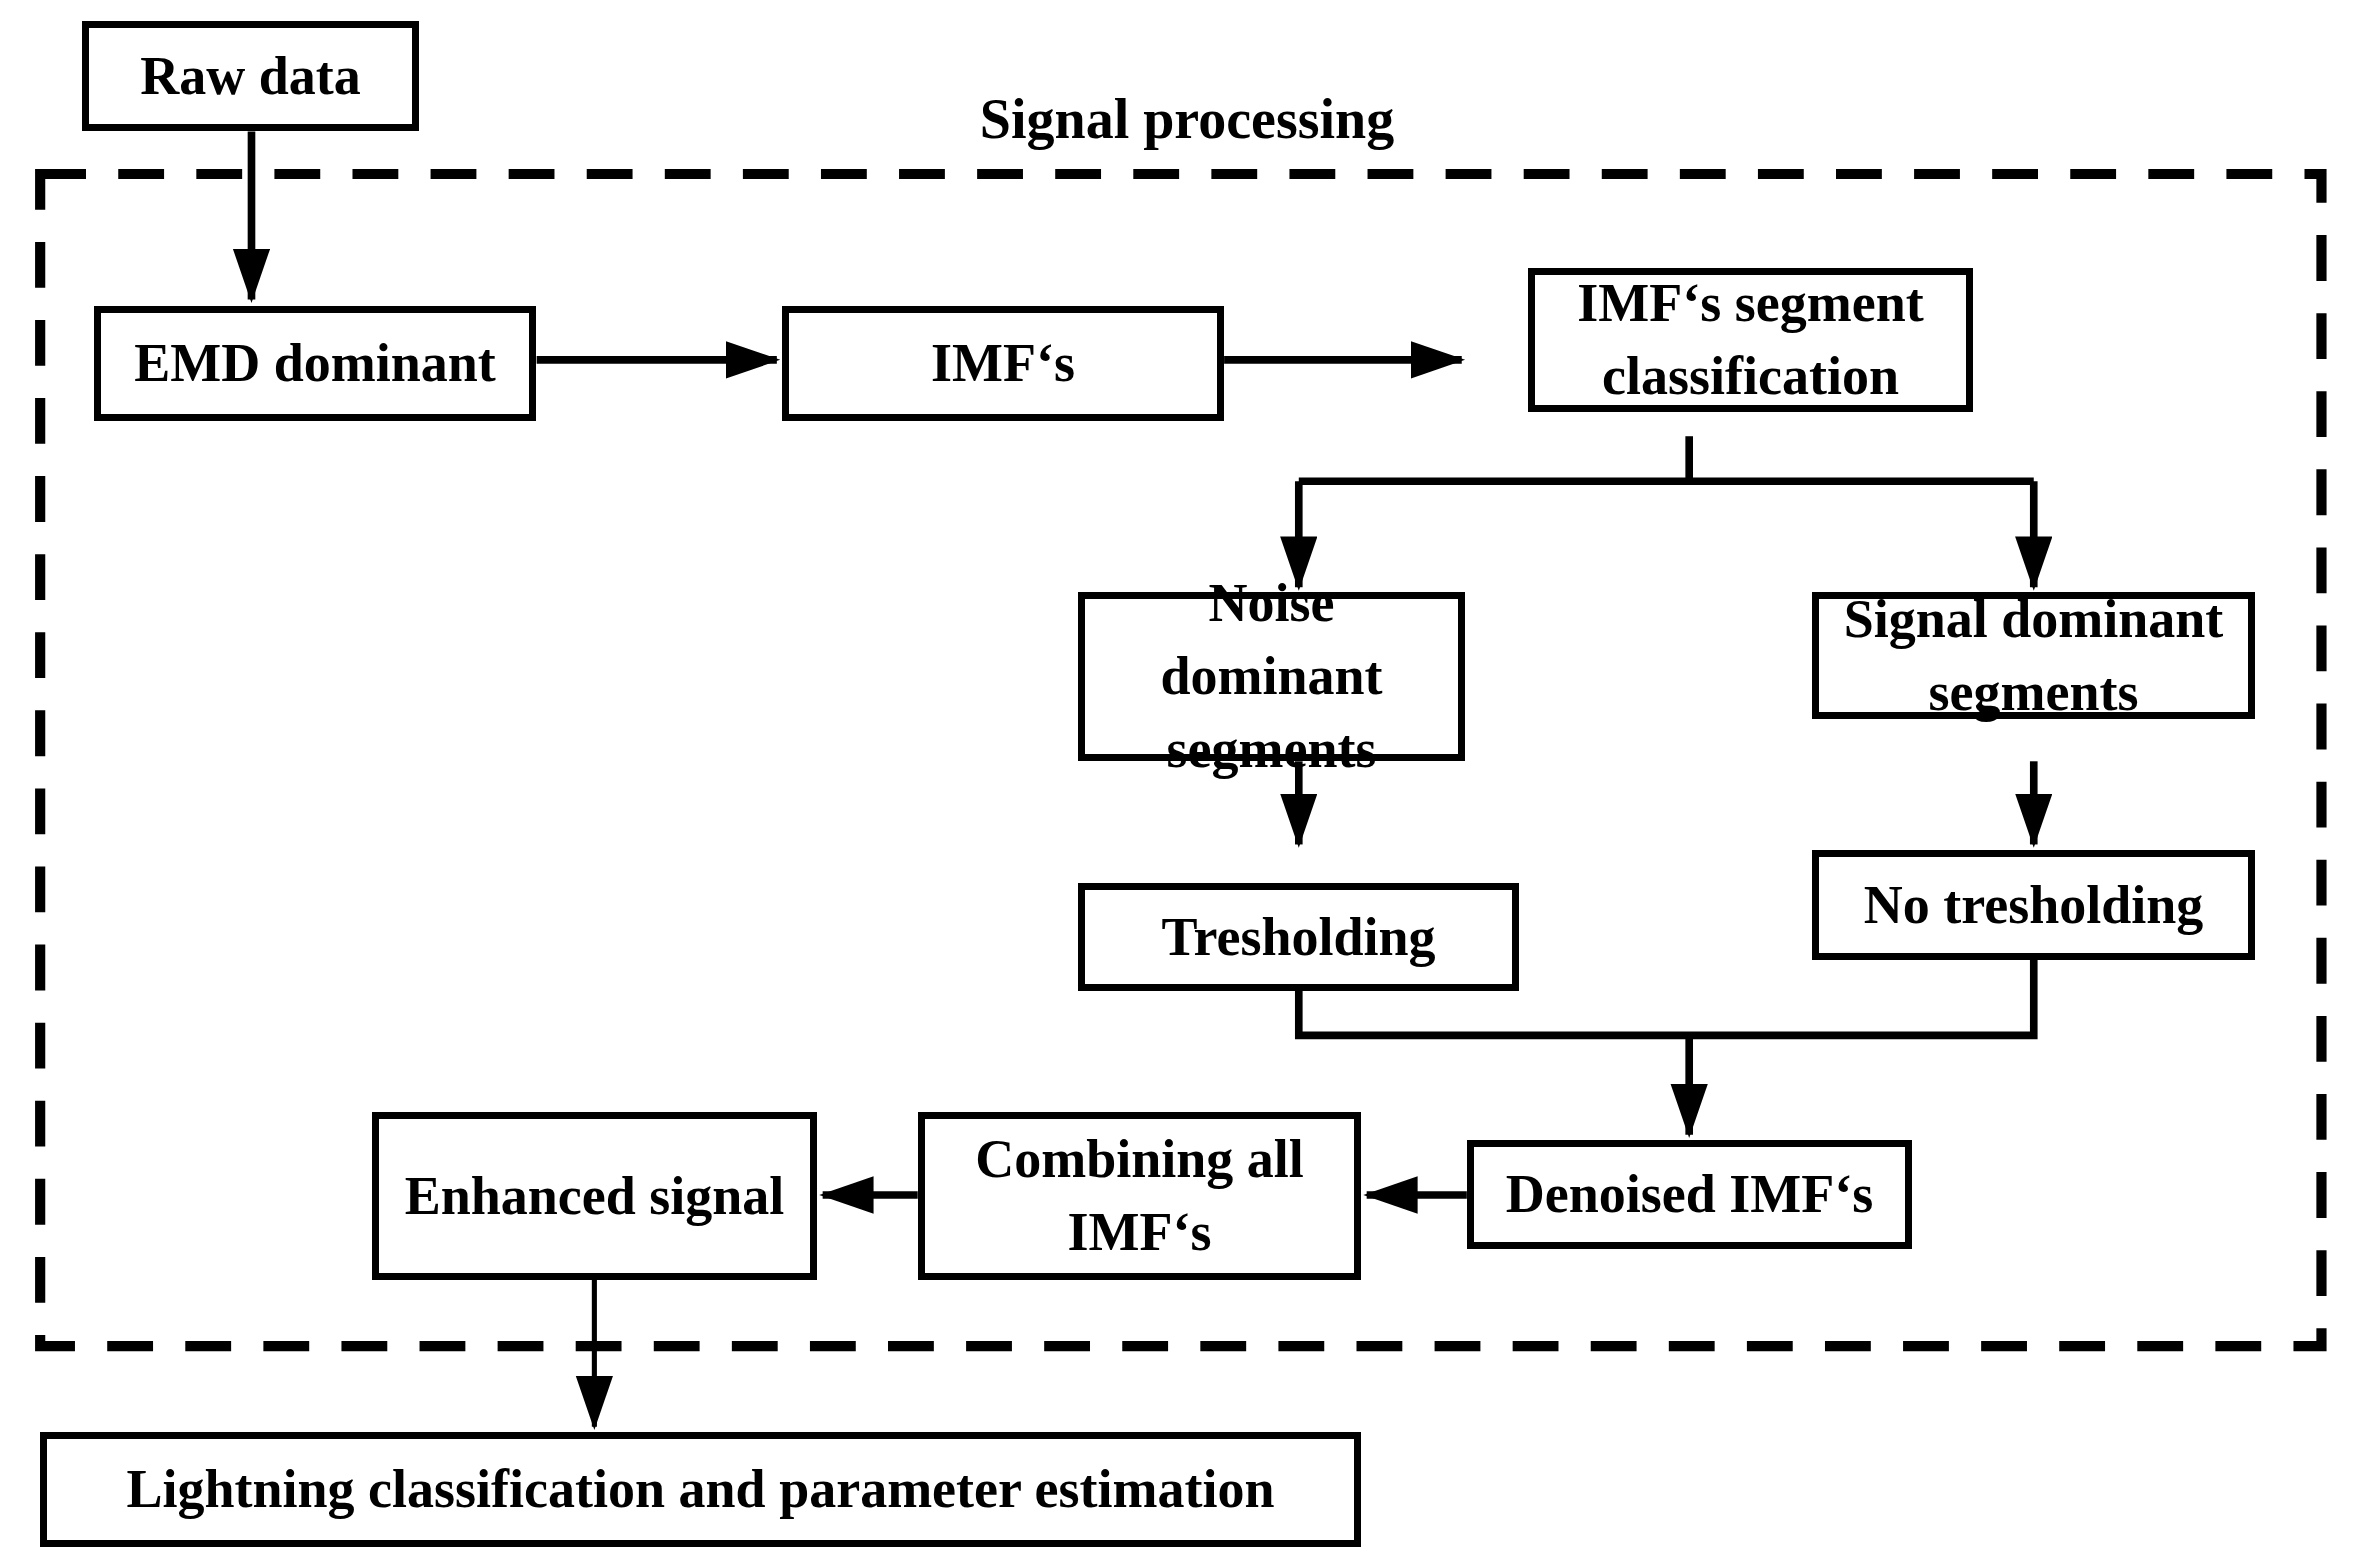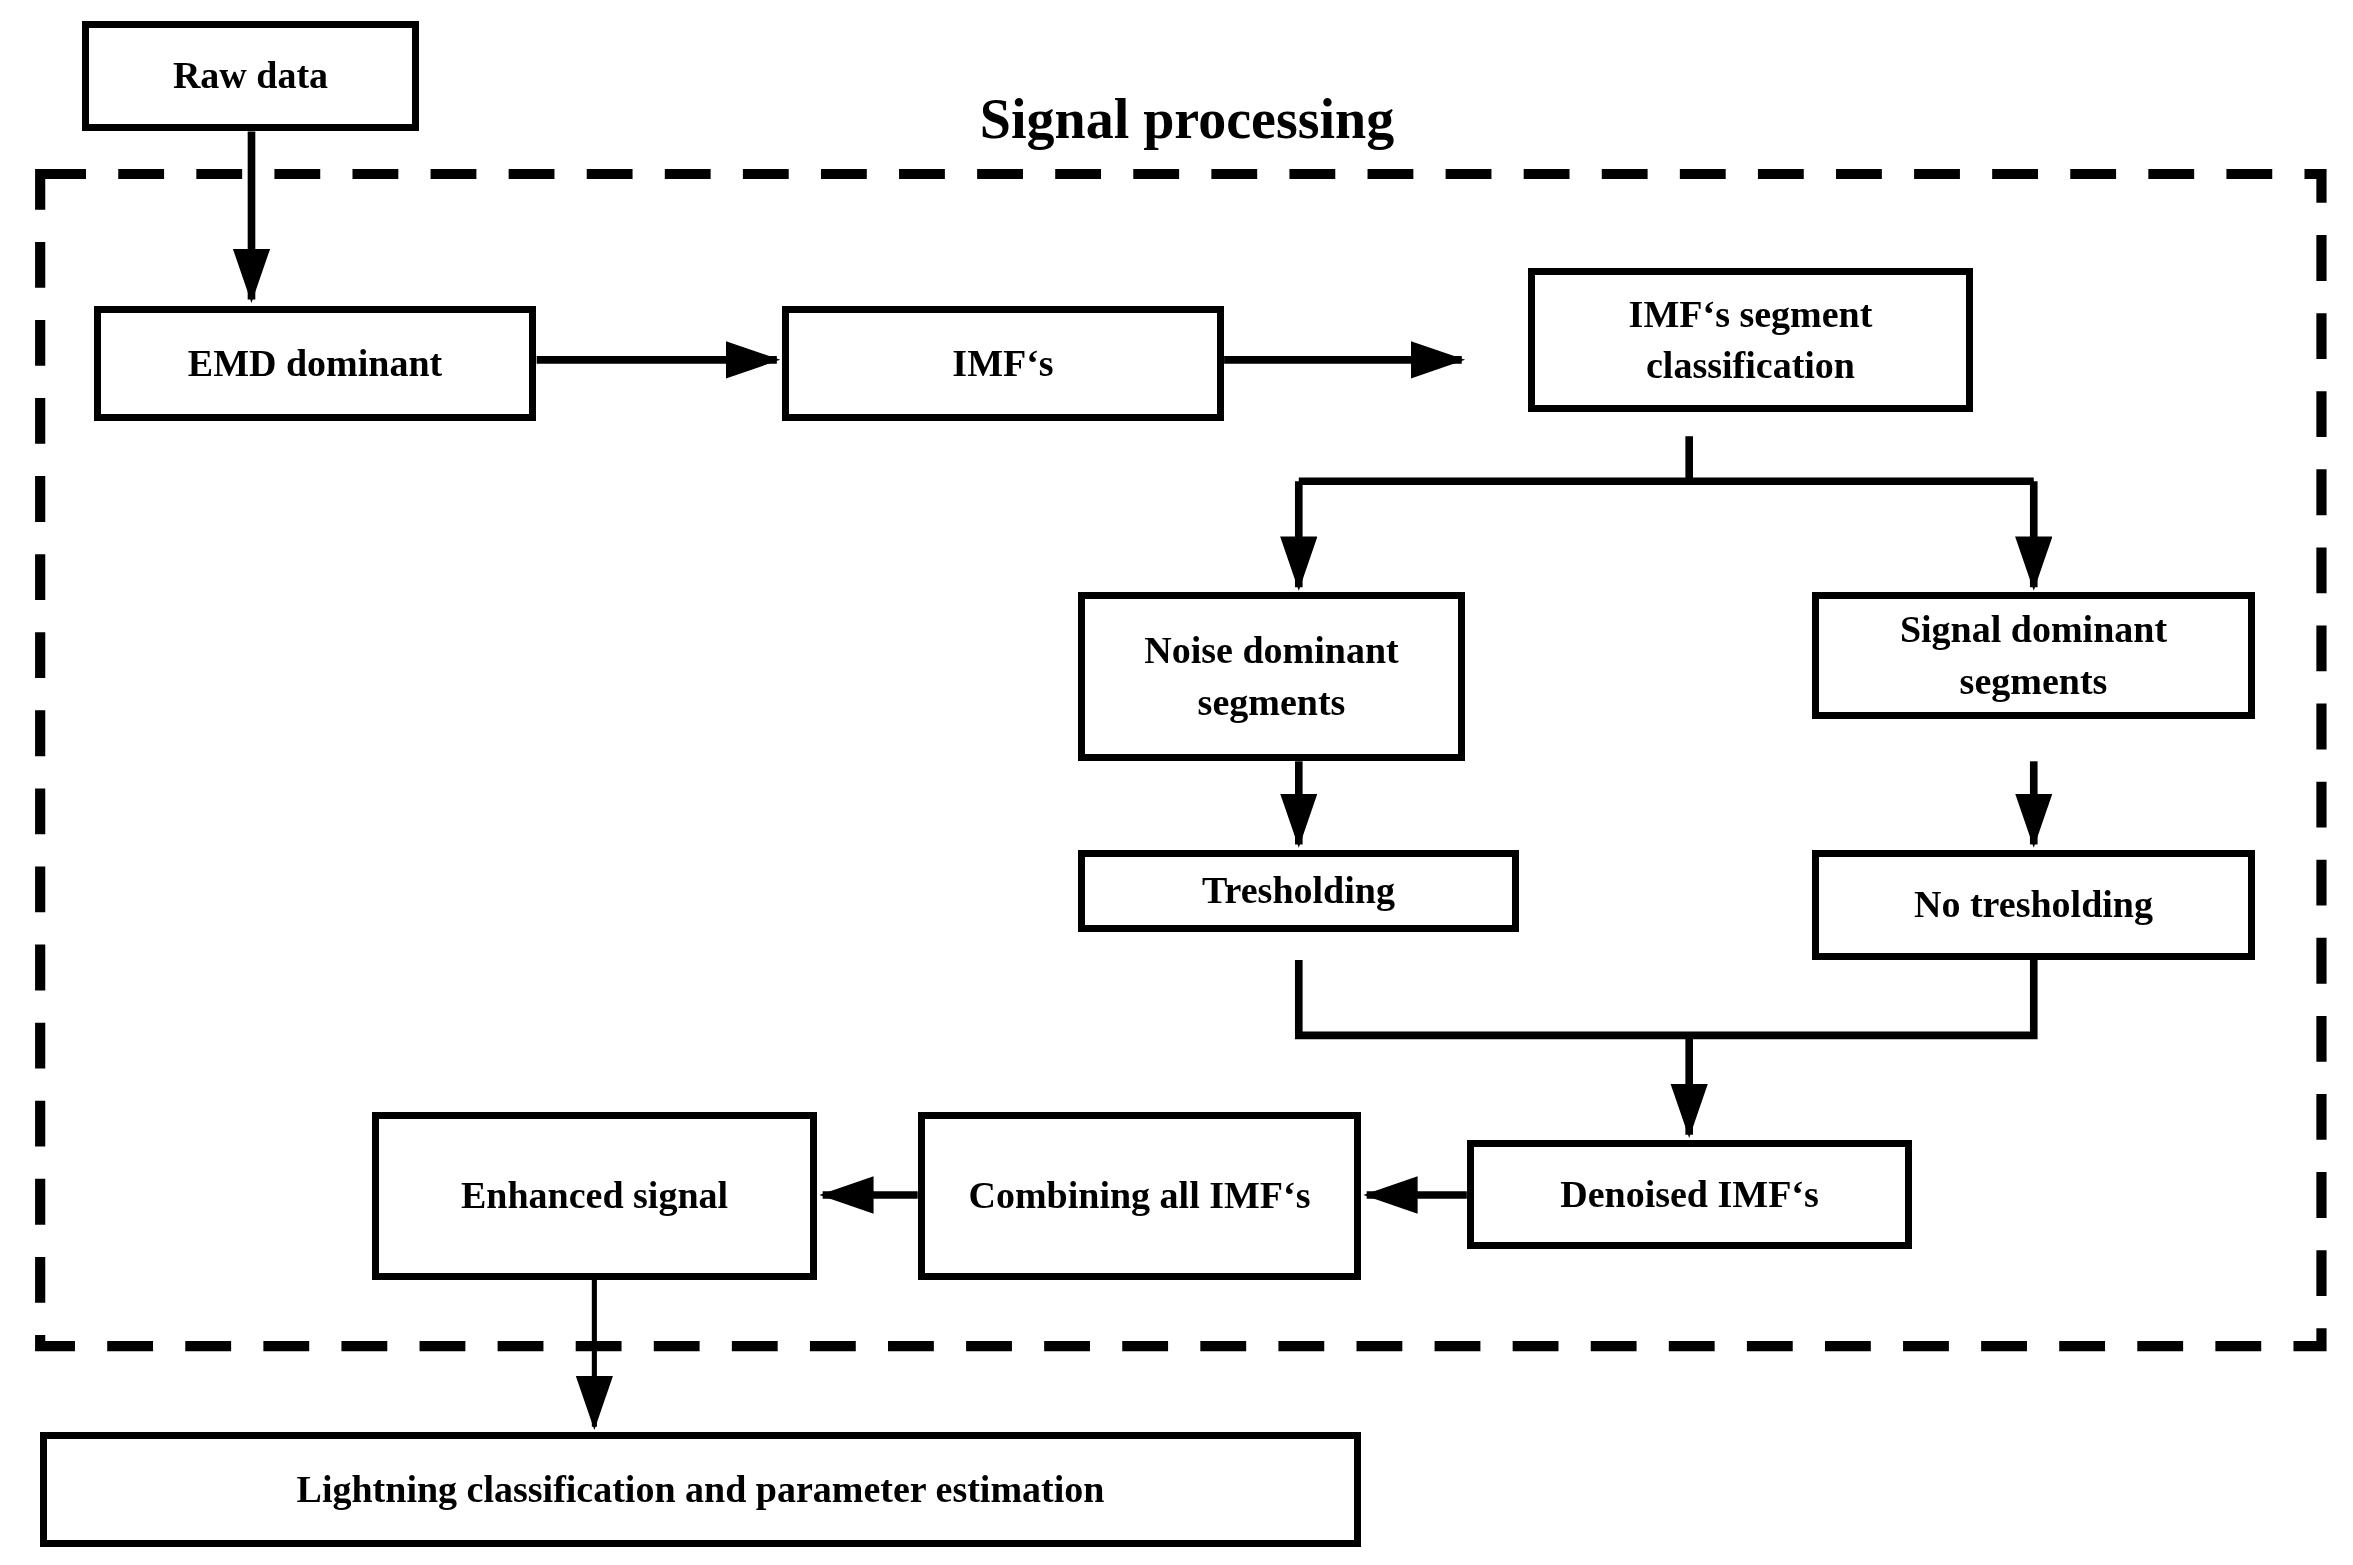"Raw data" .node { font-size: 38px -> 54px }
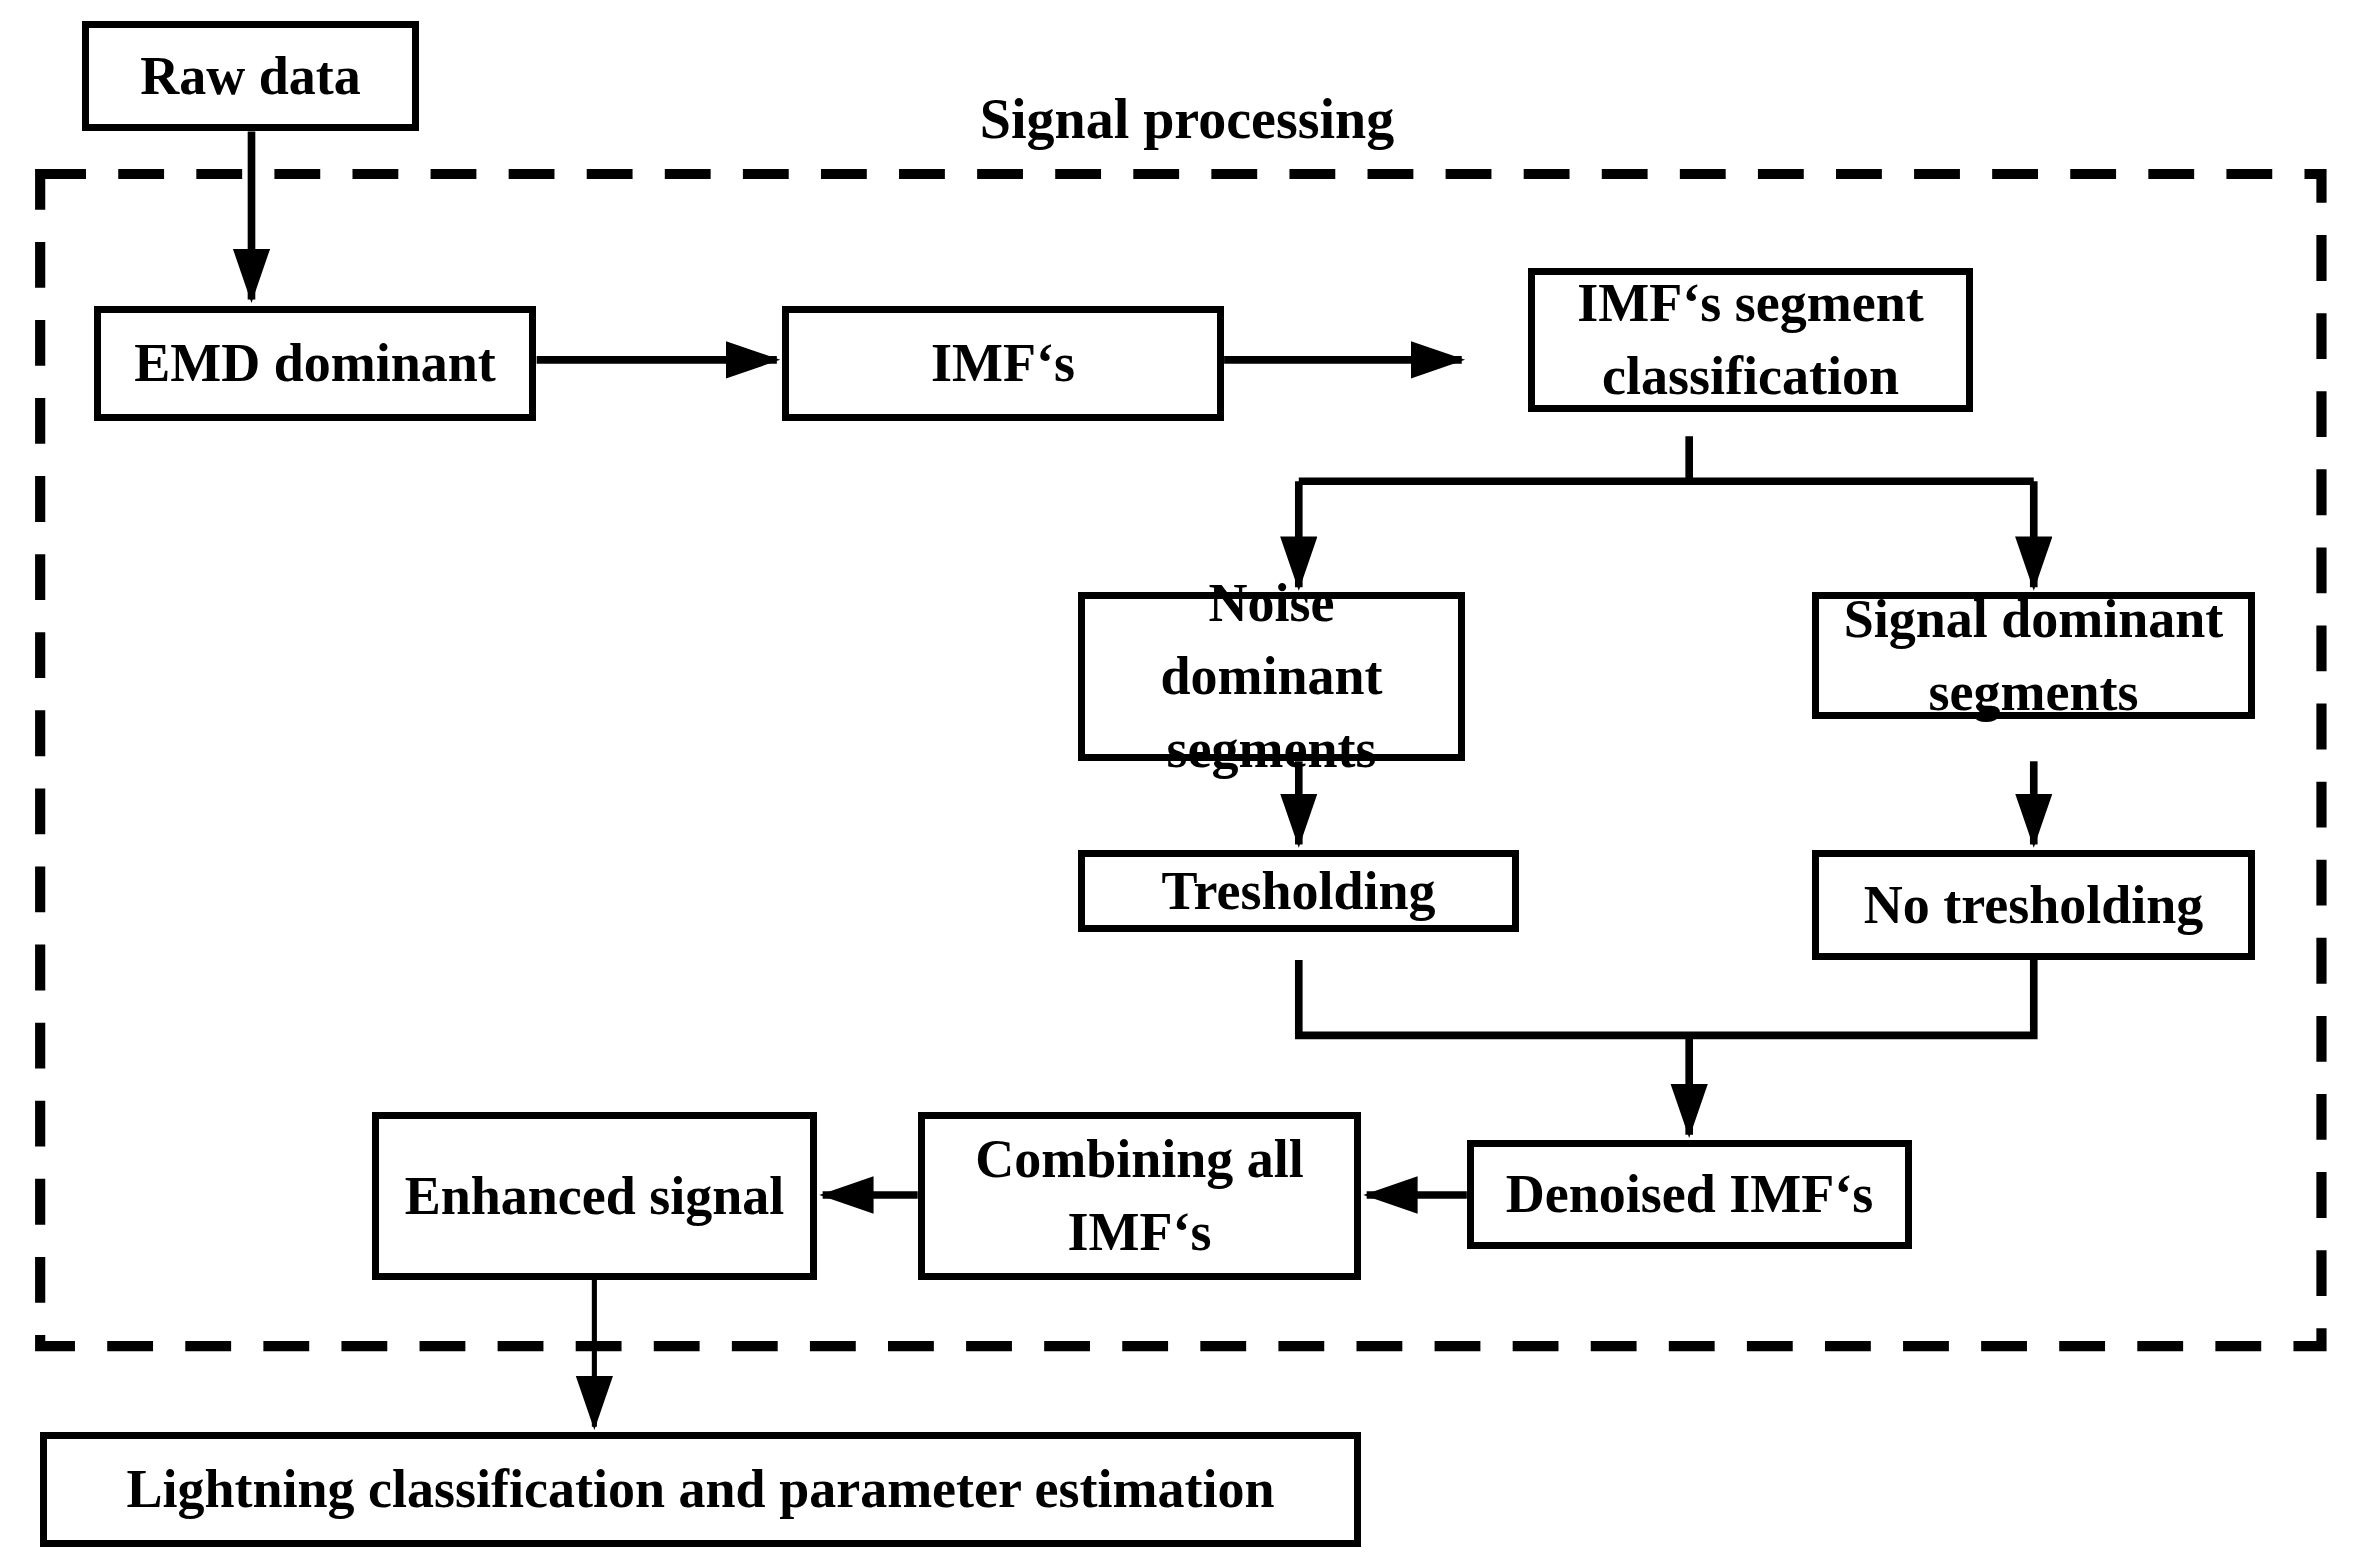"Tresholding" div.node { height: 82px -> 108px; top: 850px -> 883px }
